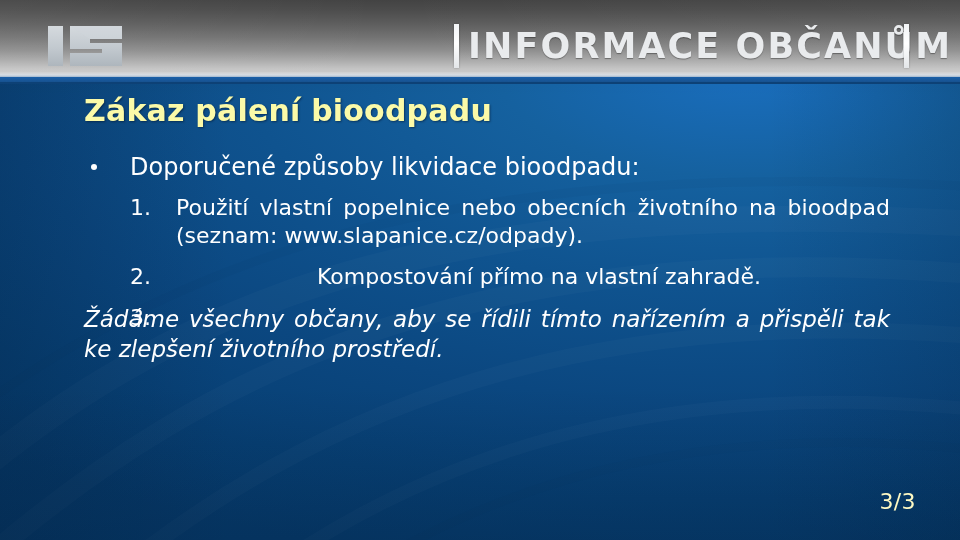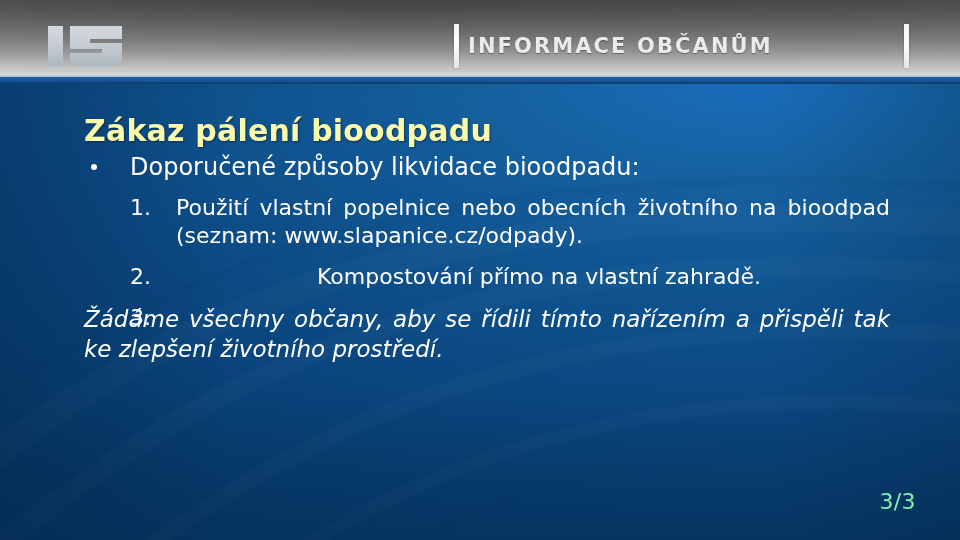"INFORMACE OBČANŮM" .hdr-title { font-size: 21px -> 35px }
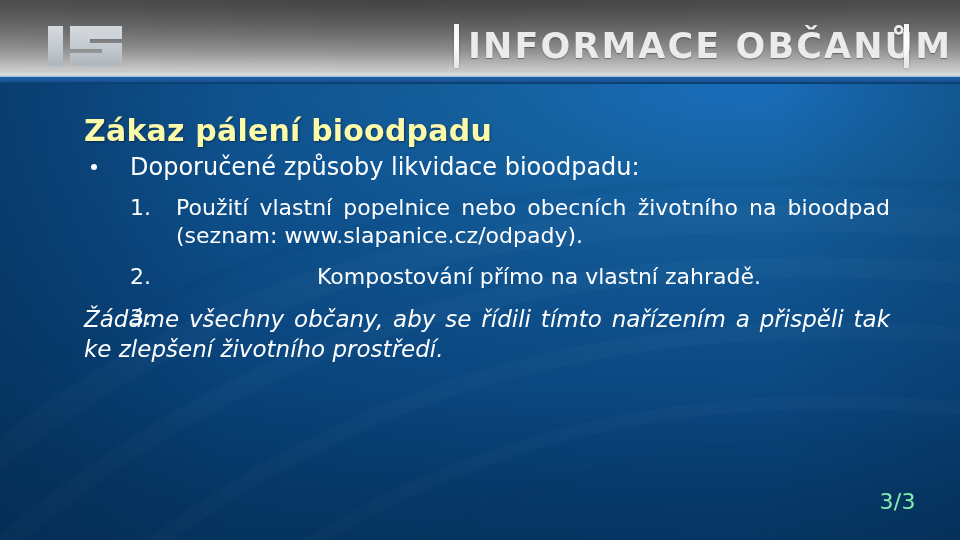"Zákaz pálení bioodpadu" .title { margin-top: 20px -> none }
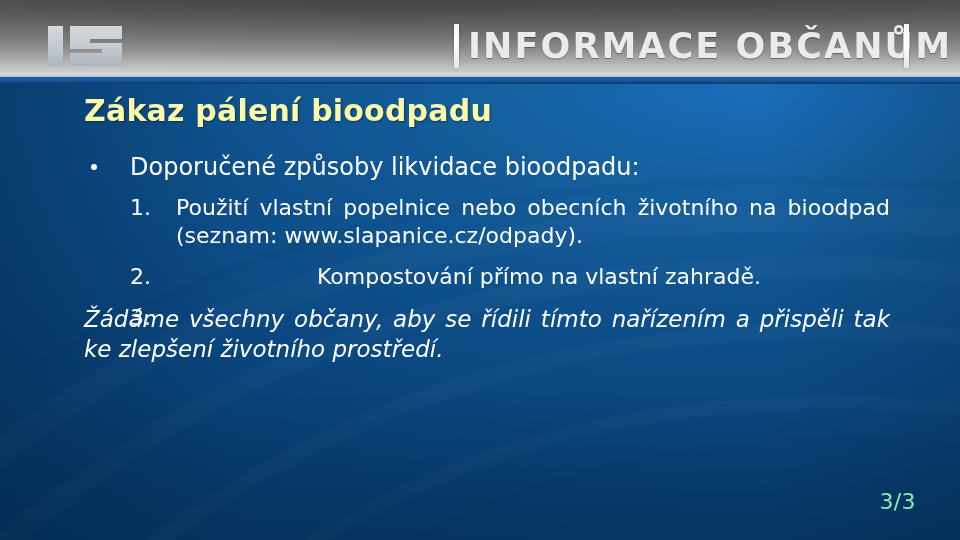"3/3" .page-num { color: #86efac -> #fef9c3 }
